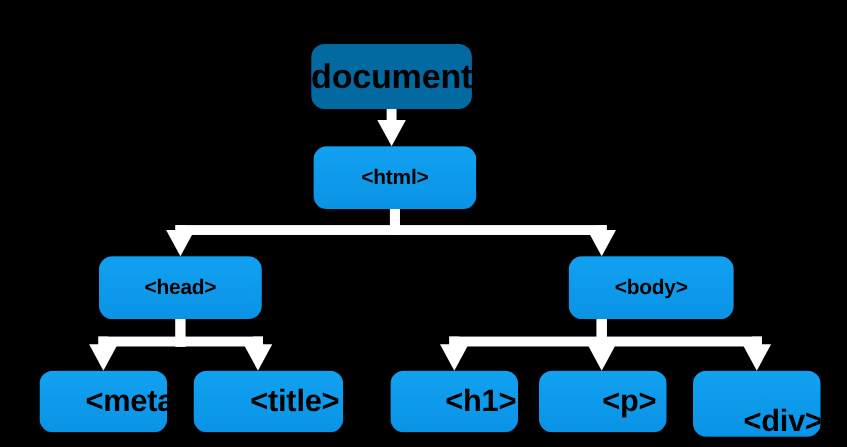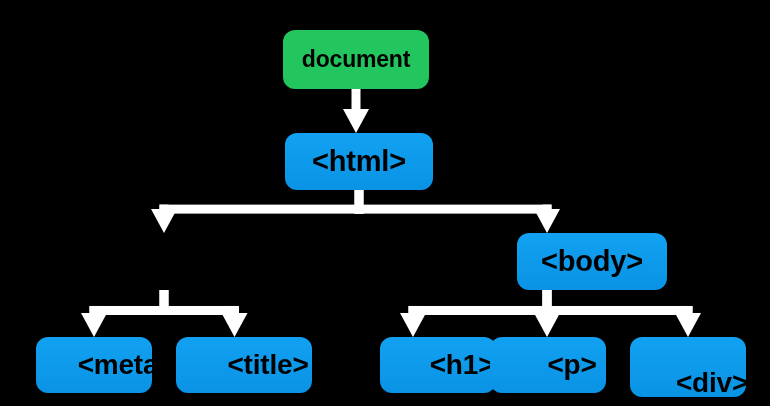"document" .node-root { background: #22c55e -> #0369a1; font-size: 23px -> 31px; margin-top: none -> 10px }
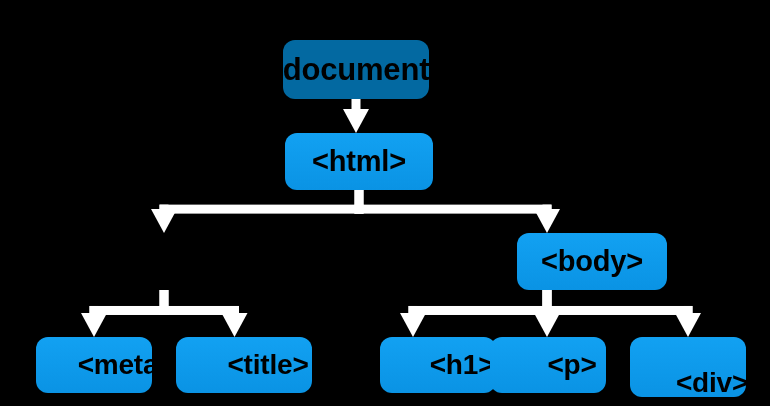"<html>" .node-el { font-size: 29px -> 19px }
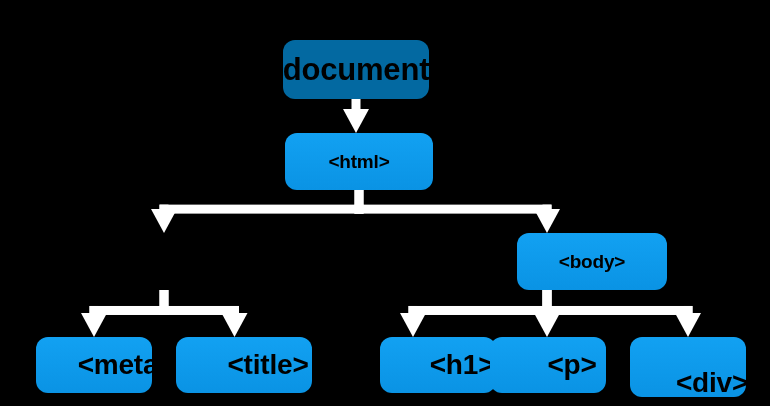"<head>" div.node { html: none -> <div> <span>&lt;head&gt;</span> </div> }
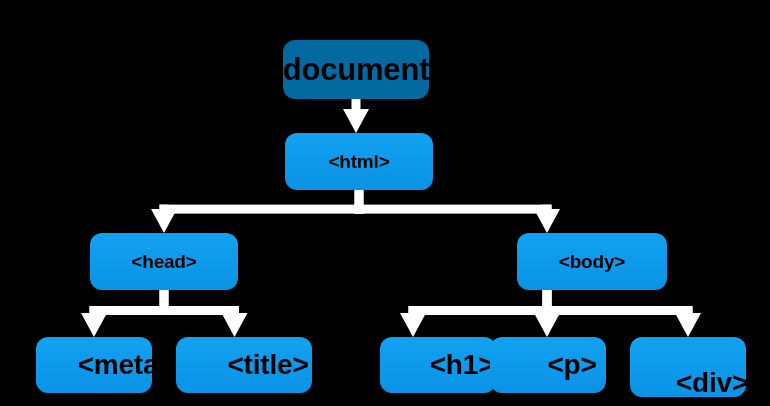"<h1>" div.node { margin-left: 25px -> none }
